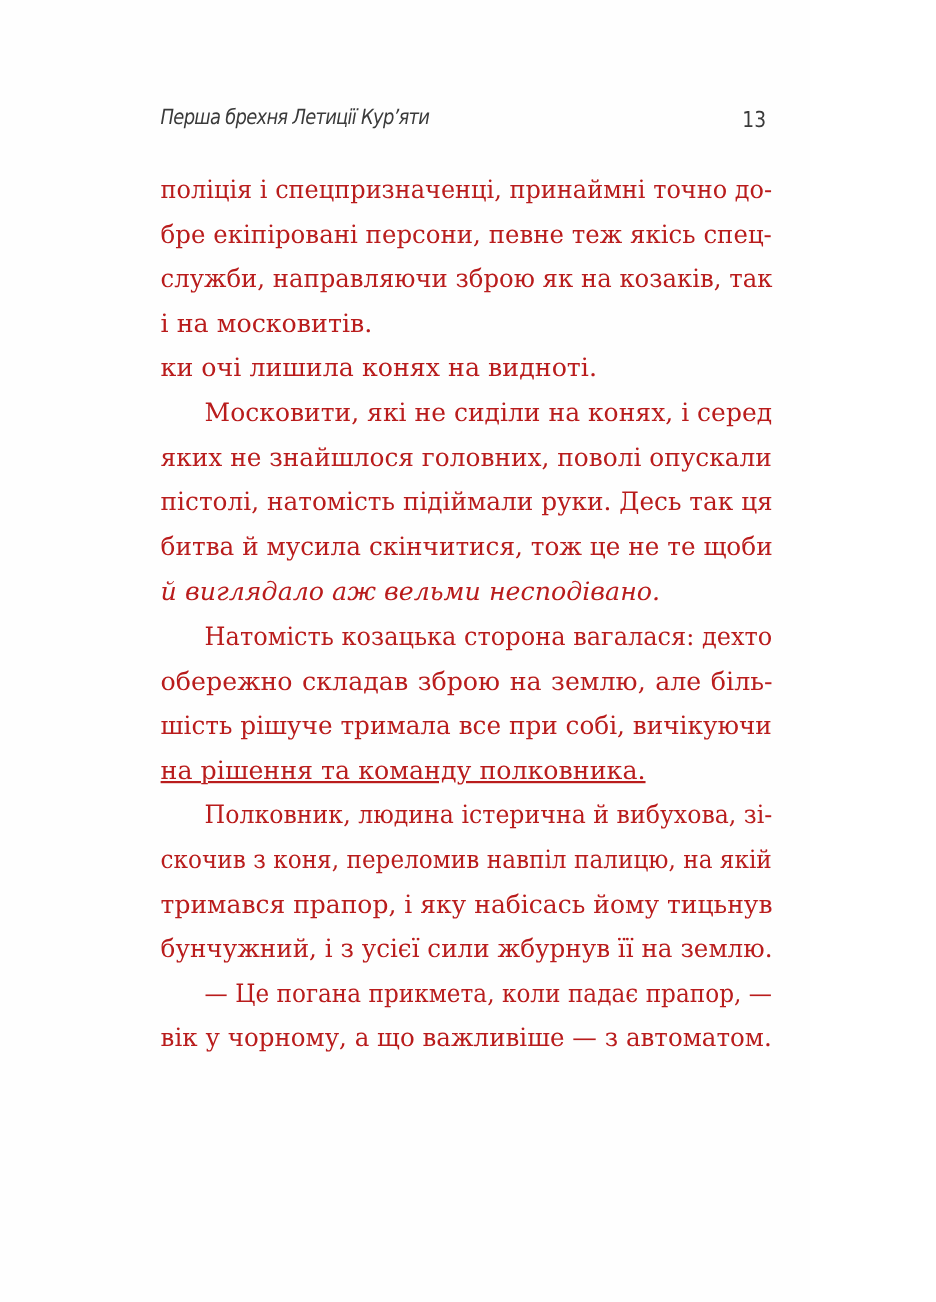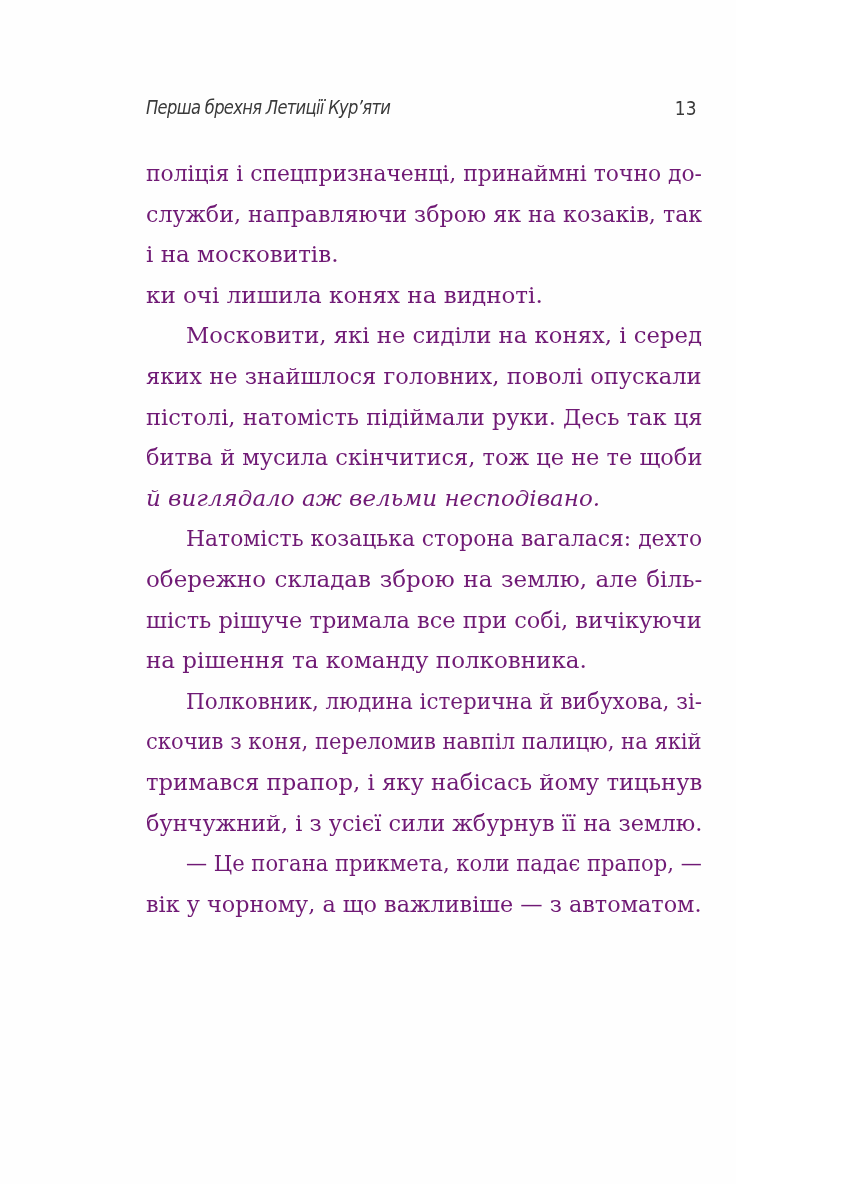"поліція і спецпризначенці, принаймні" .body-text { color: #701a75 -> #b91c1c }
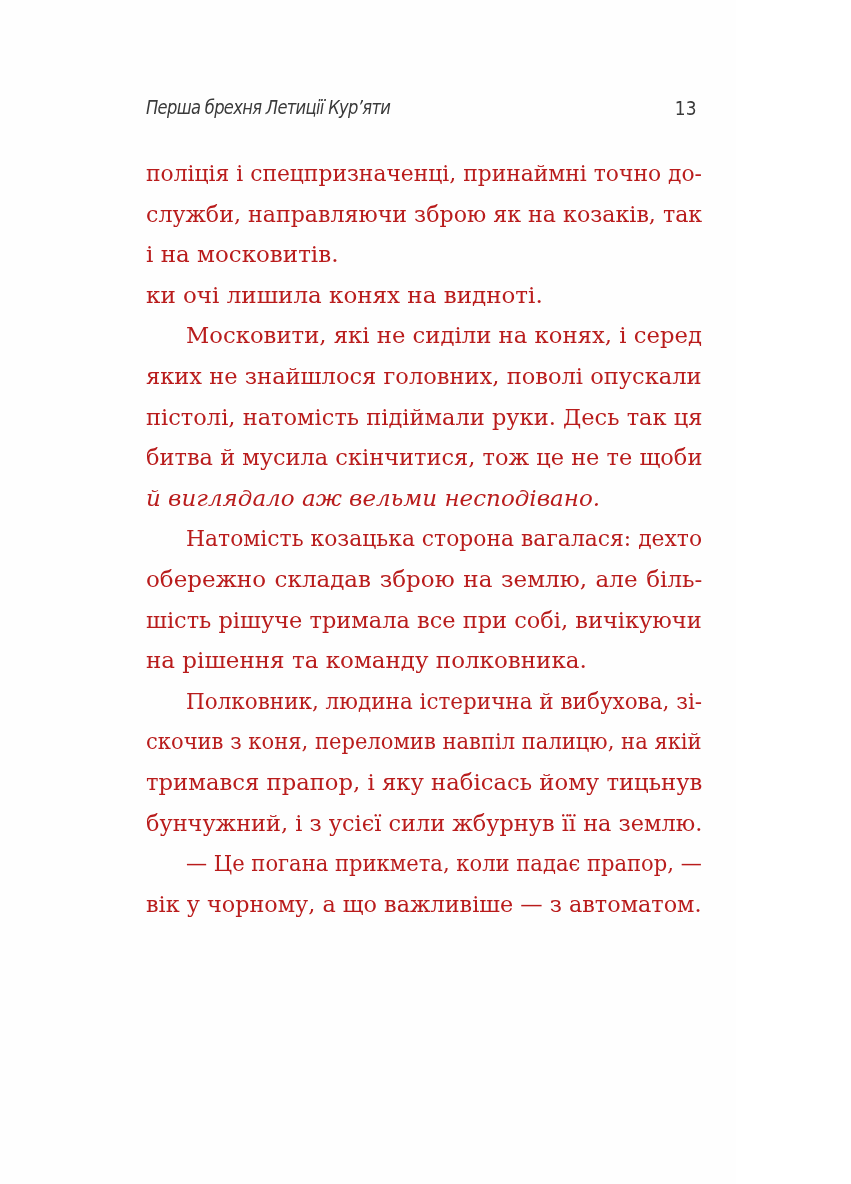"бре екіпіровані персони, певне теж" span.line { html: none -> <span><span>бре екіпіровані персони, певне теж якісь спец-</span></span> }
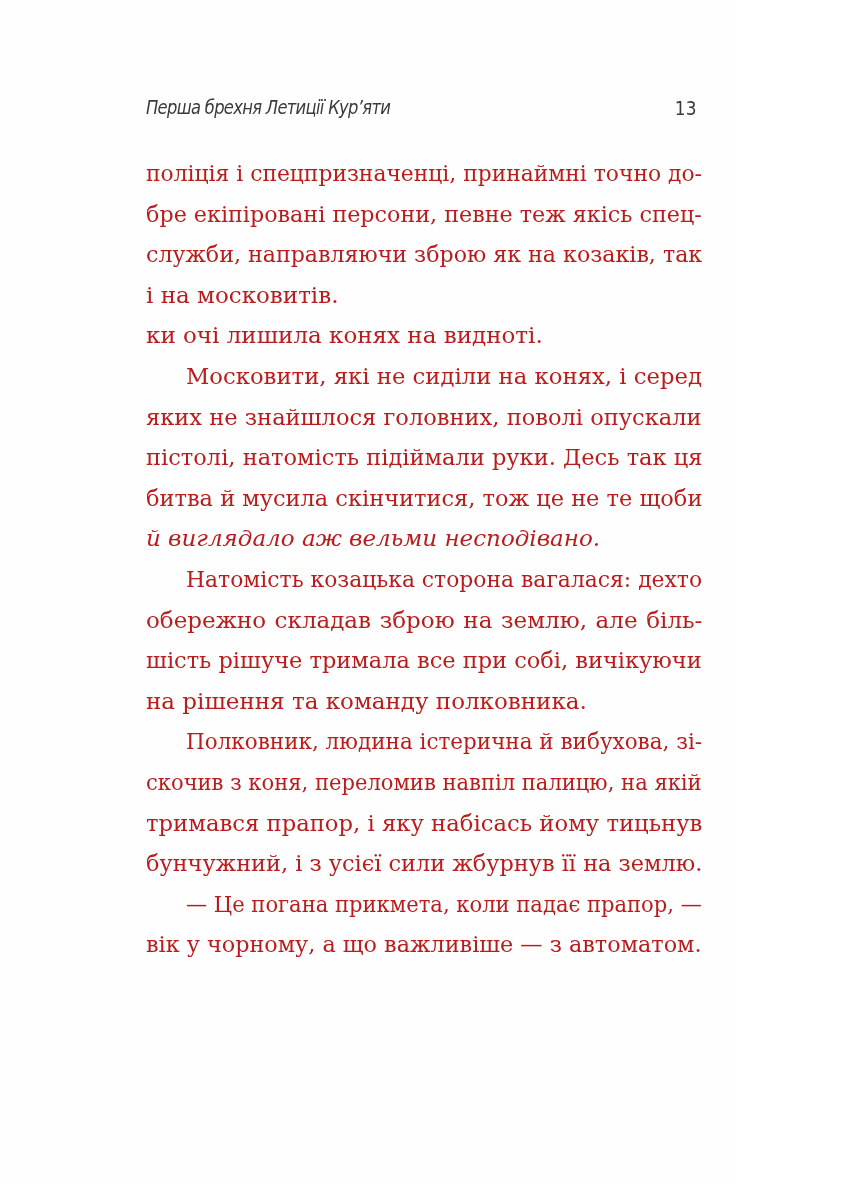"на рішення та команду полковника." span.line-inner { text-decoration: none -> underline }
